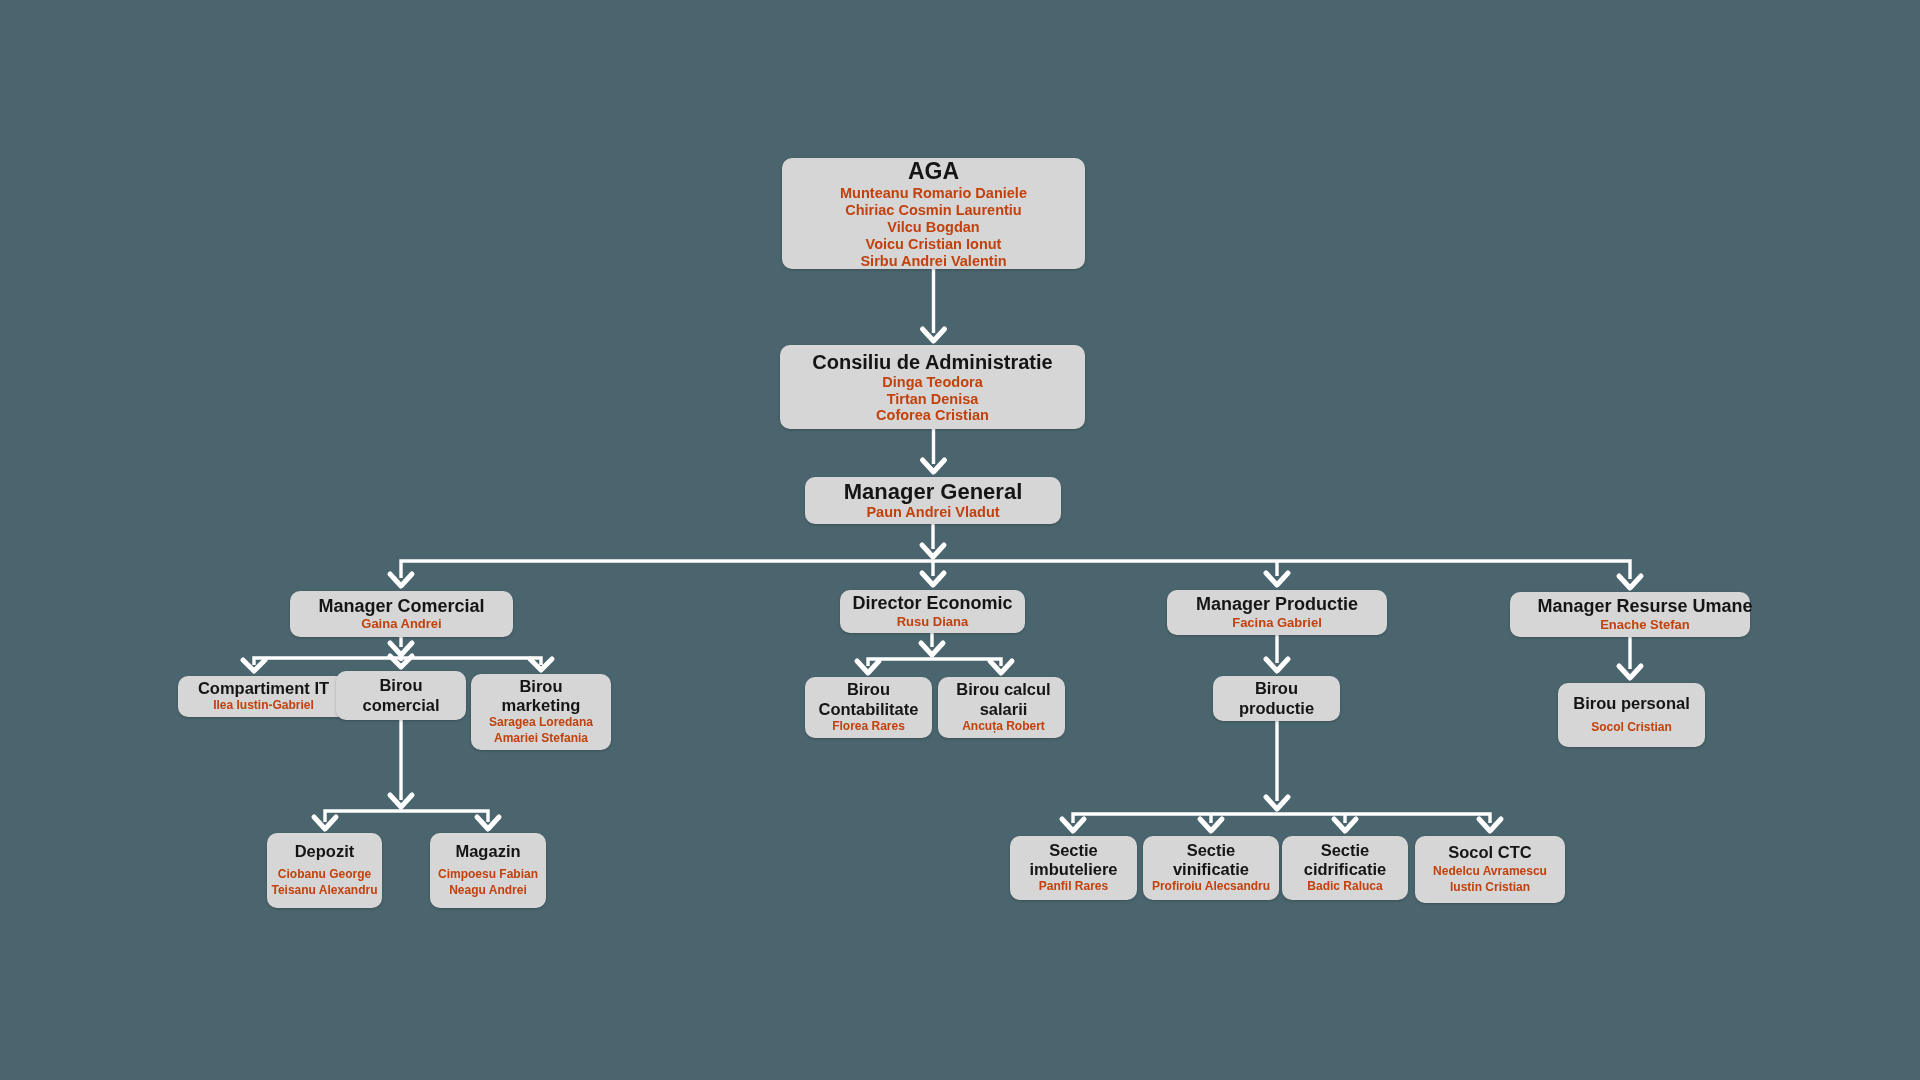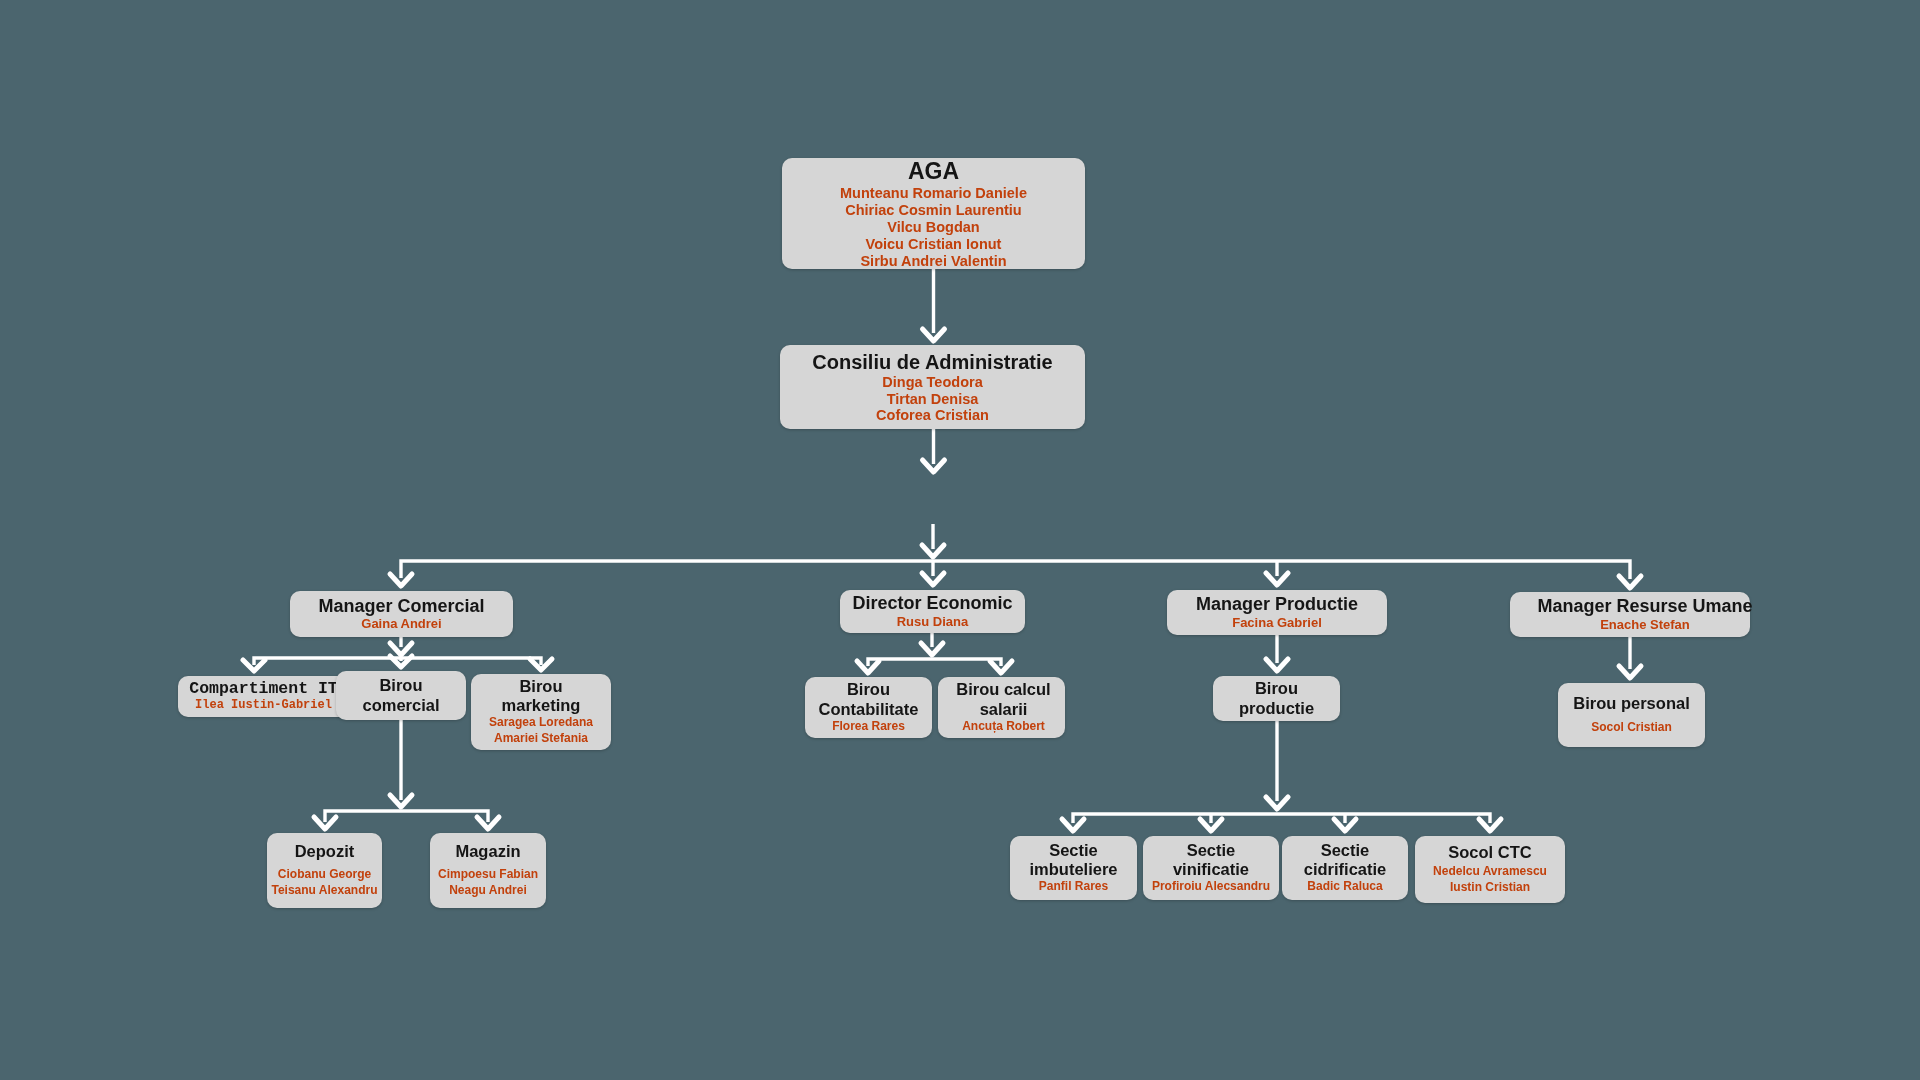"Manager General" div.node { html: none -> <div> <div> <div>Manager General</div> </div> <div> <div>Paun Andrei Vladut</div> </div> </div> }
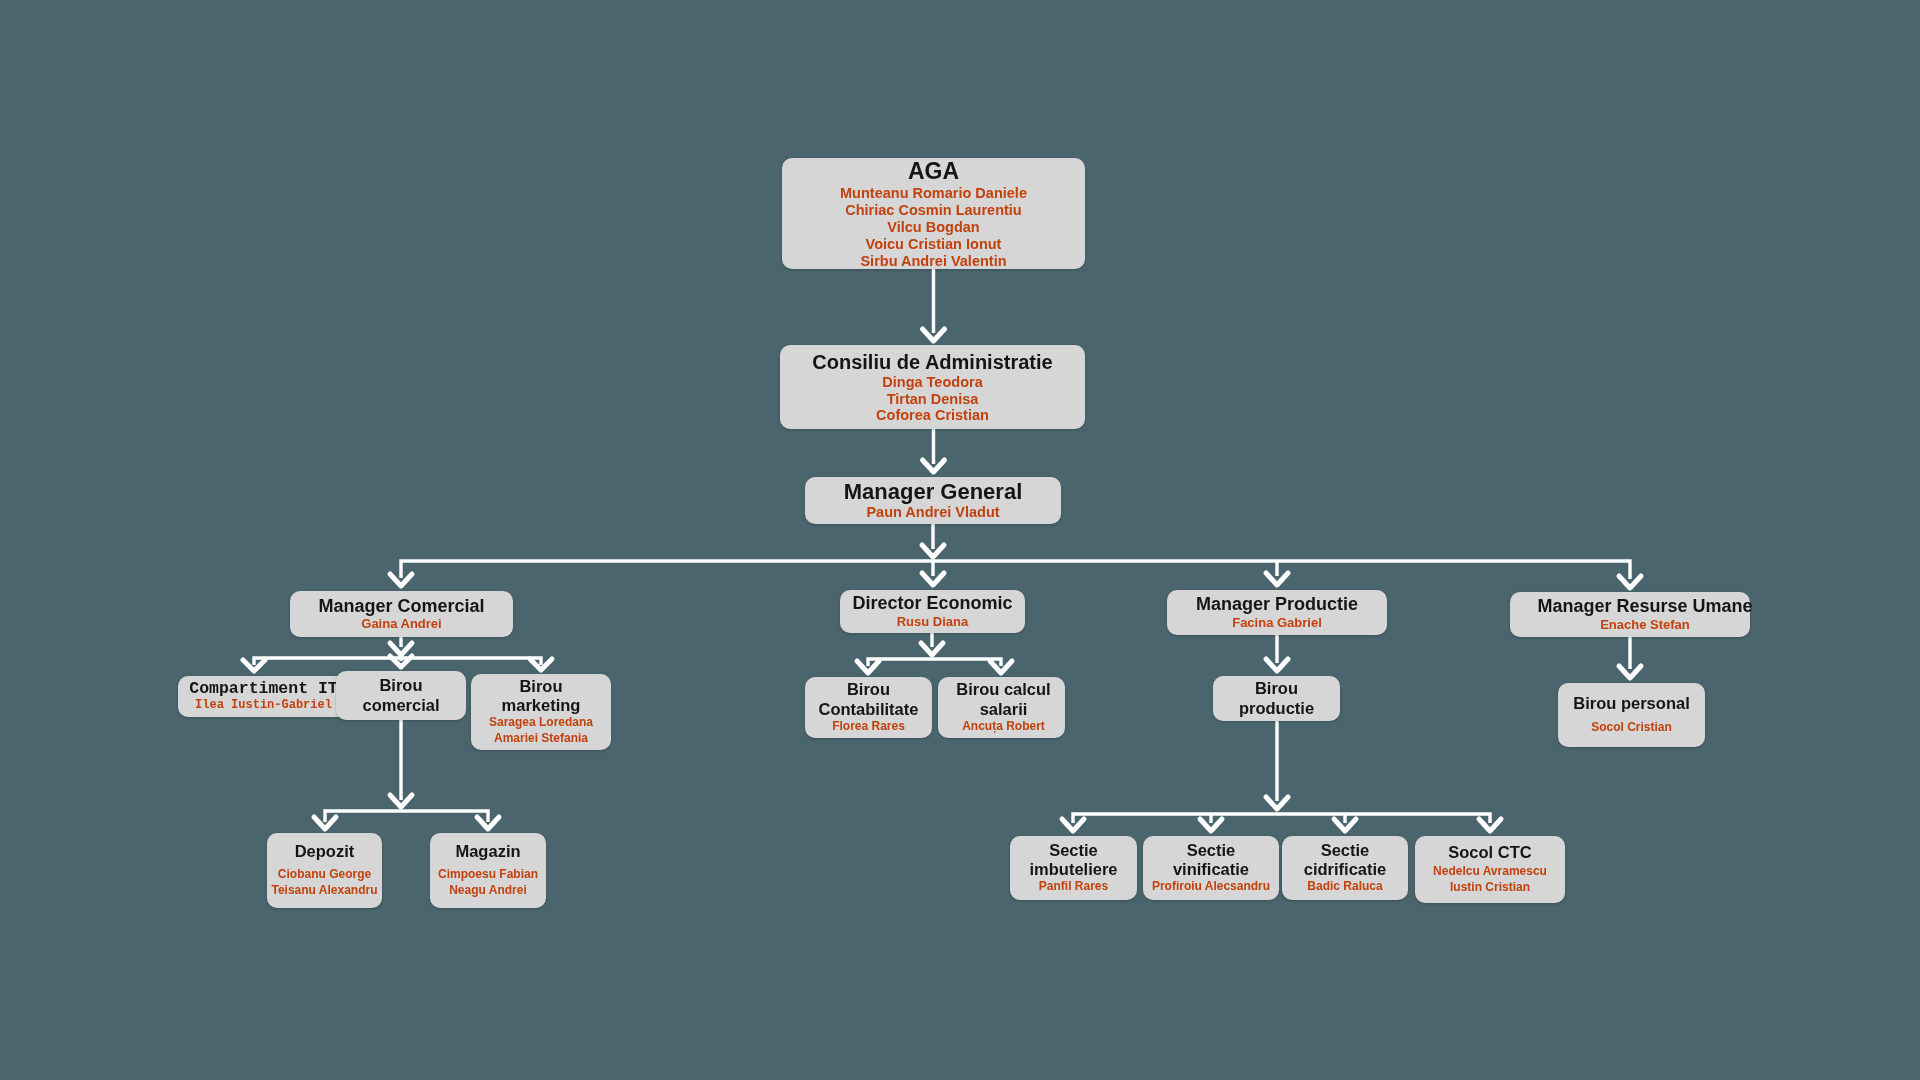"Compartiment IT" div.node { font-family: Liberation Mono, monospace -> none }
